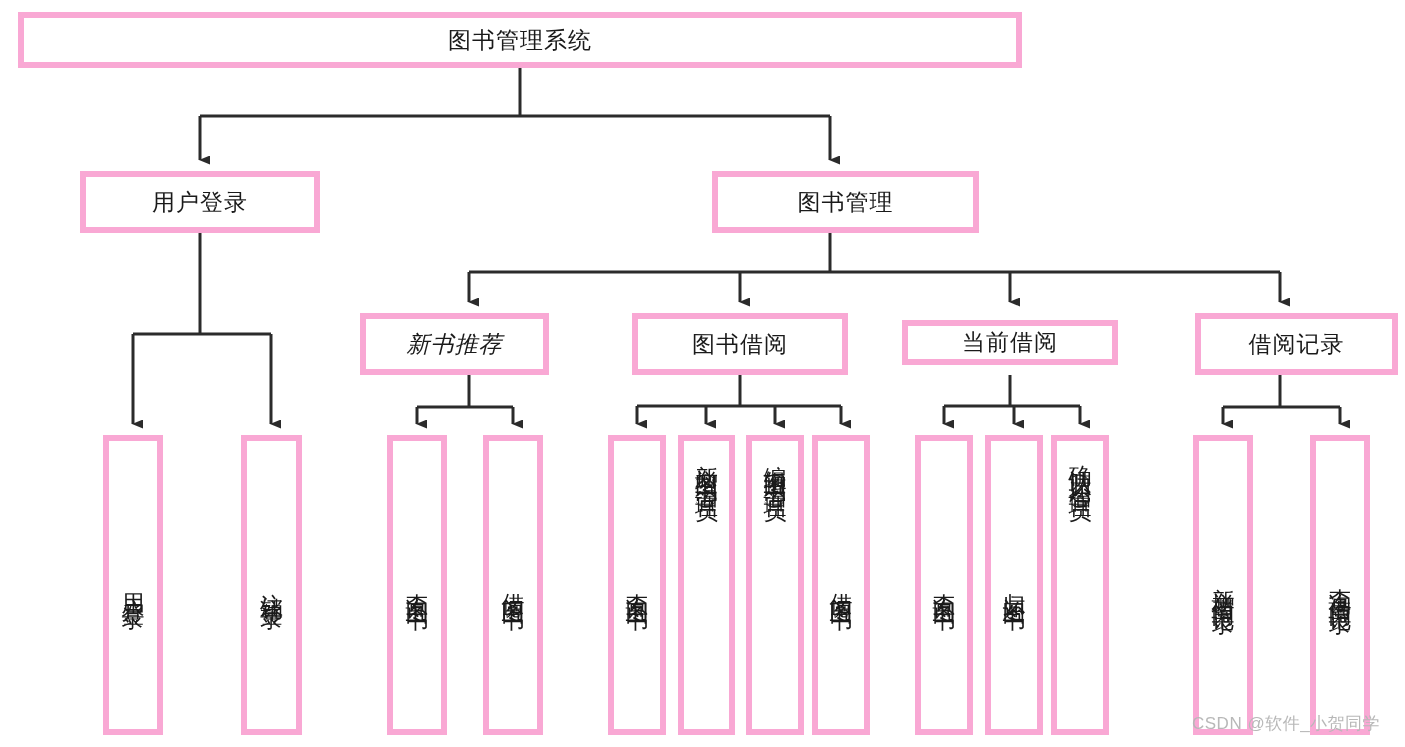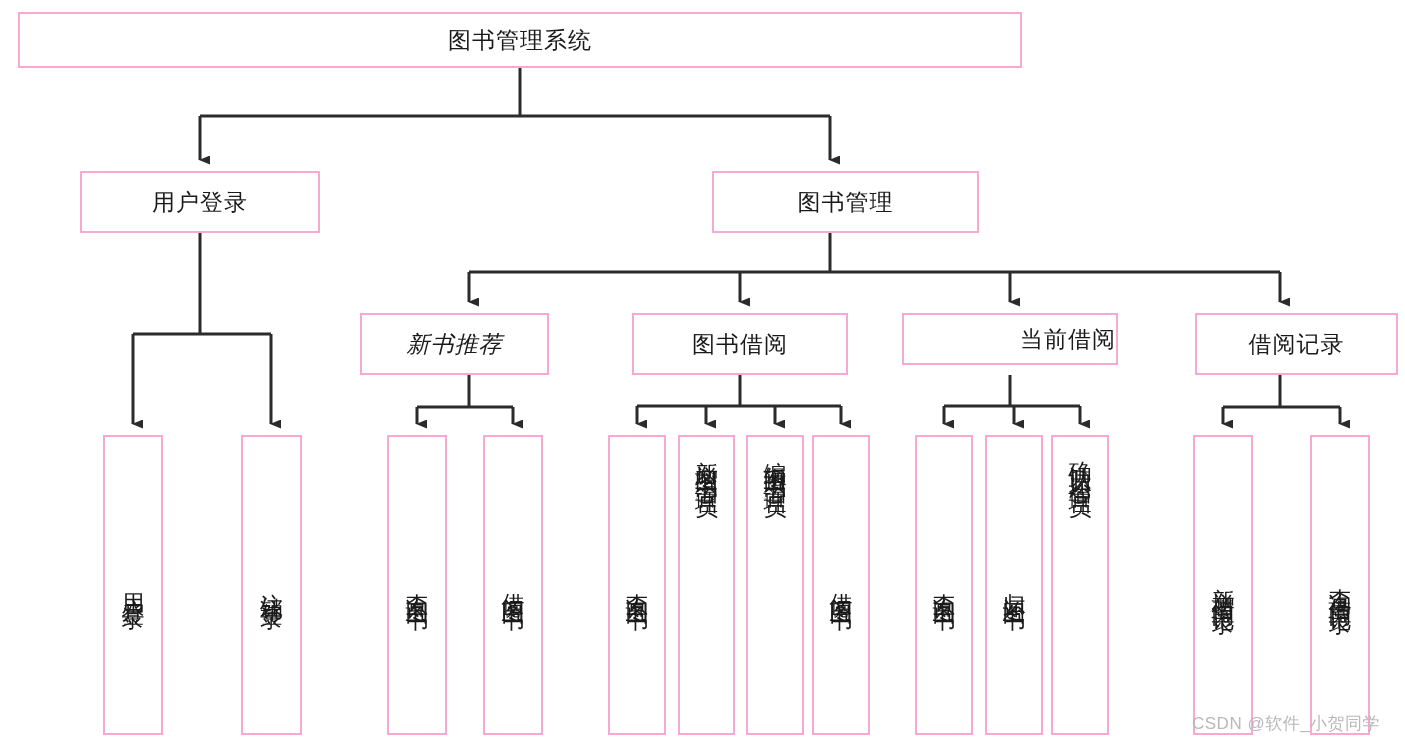"图书管理系统" .node { border: 2px solid #f9a8d4 -> 6px solid #f9a8d4 }
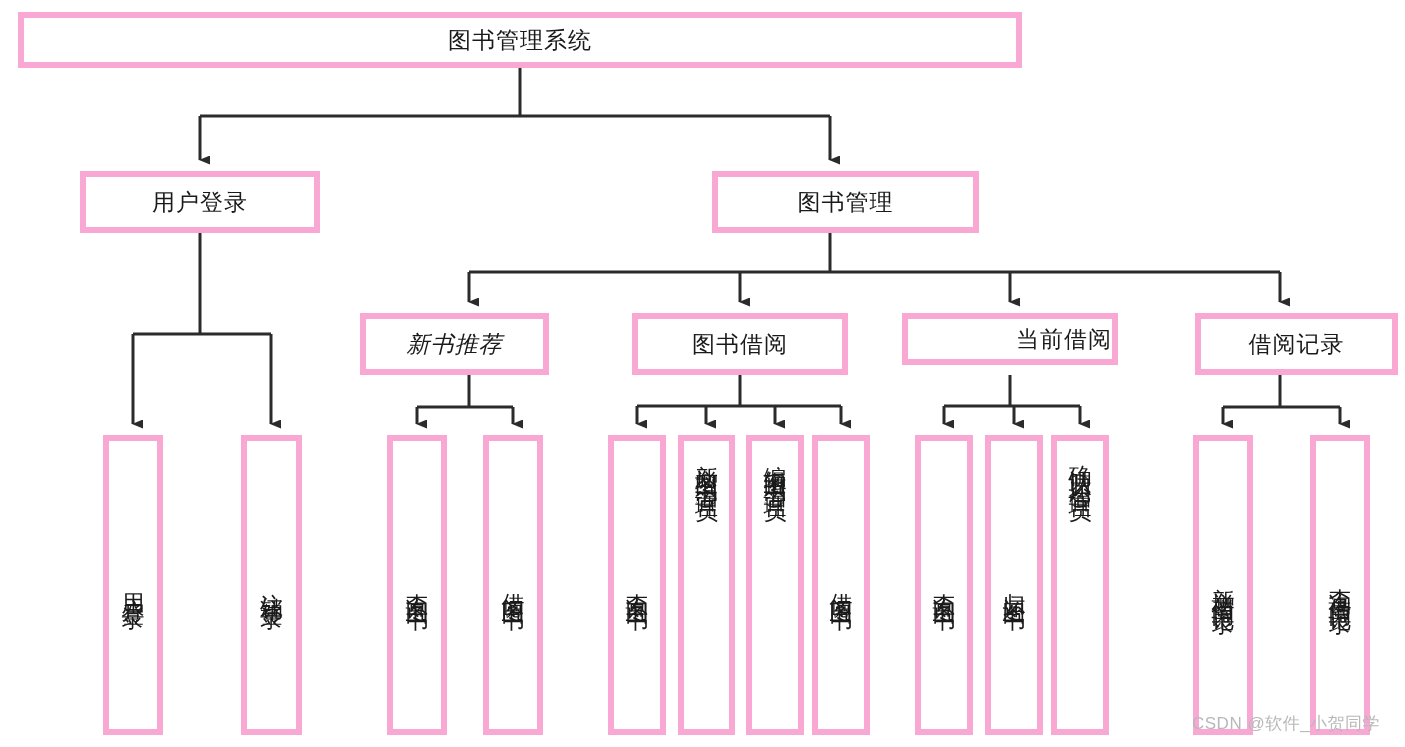"当前借阅" div.node { height: 52px -> 45px; justify-content: flex-end -> none; top: 313px -> 320px }
